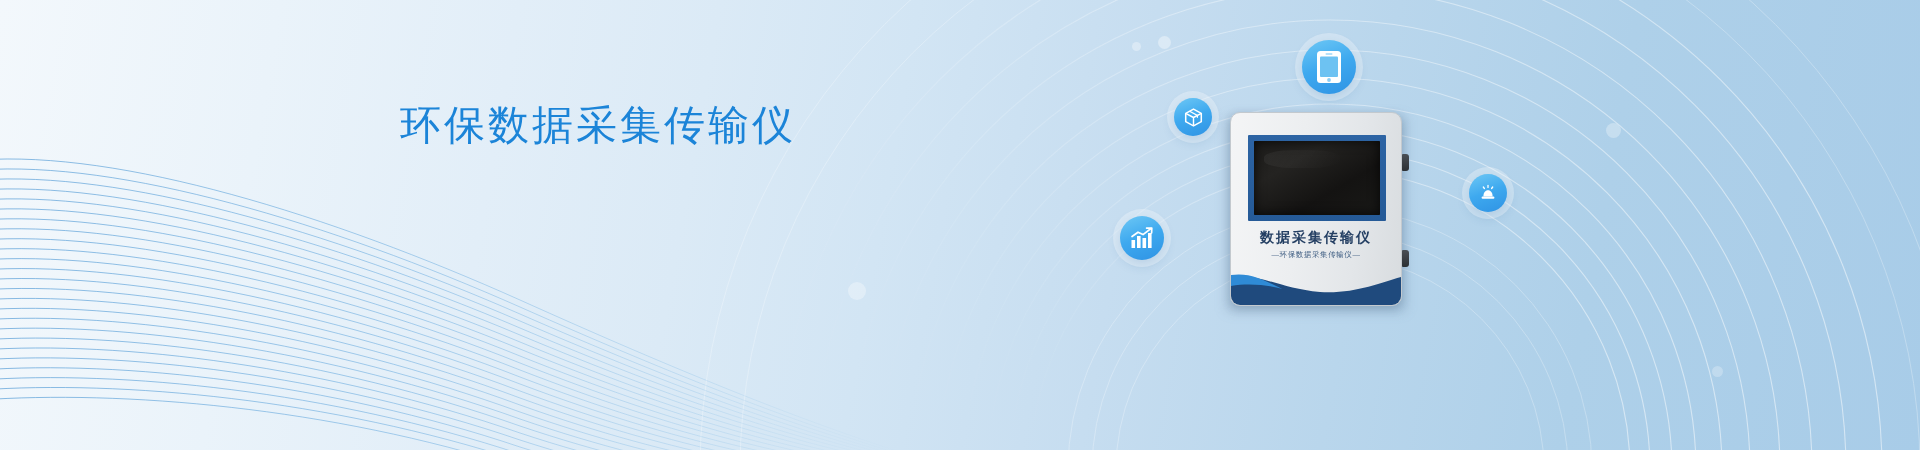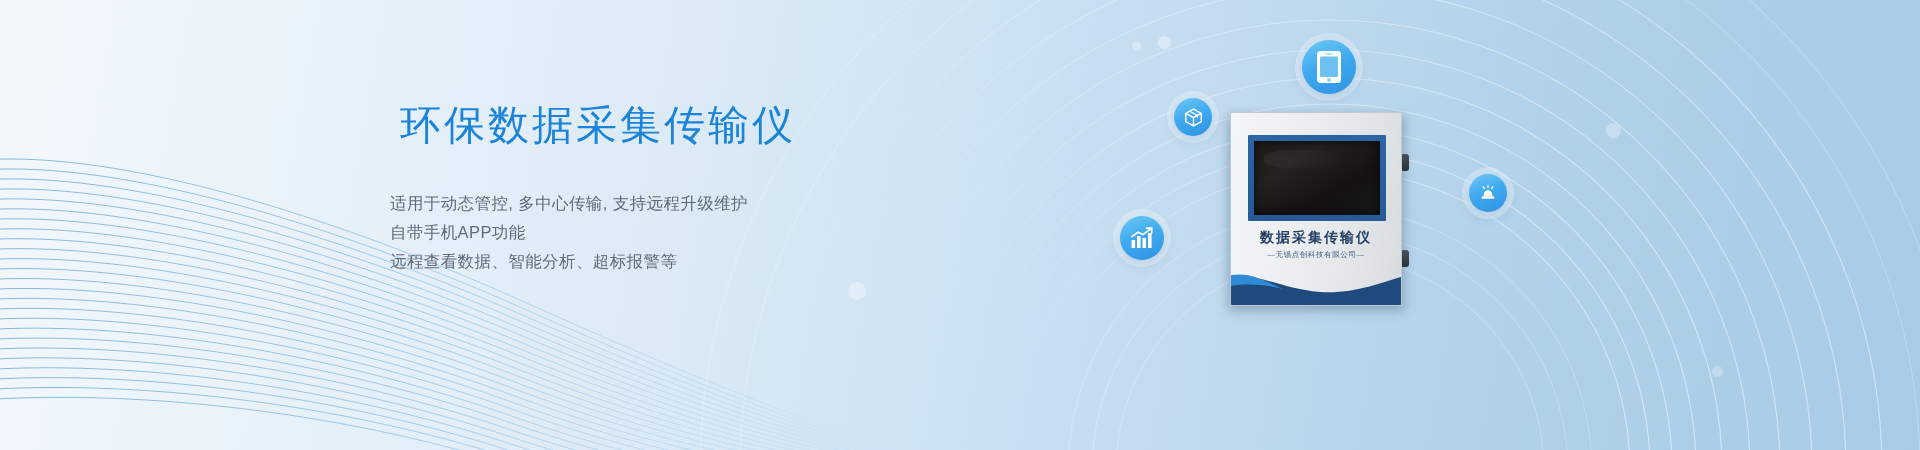"适用于动态管控, 多中心传输, 支持远程升级维护" div.hero-sub { html: <div> <div>适用于动态管控, 多中心传输, 支持远程升级维护</div> <div>自带手机APP功能</div> <div>远程查看数据、智能分析、超标报警等</div> </div> -> none }
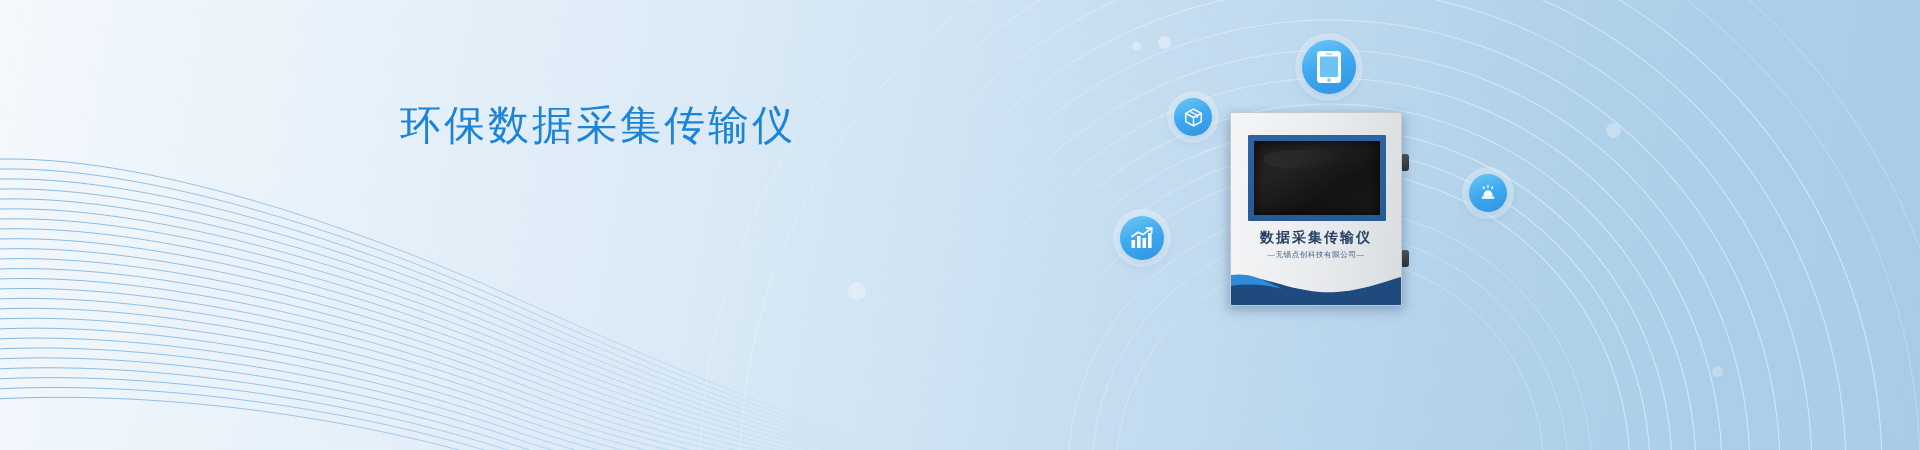"数据采集传输仪" .device-body { border-radius: 2px -> 10px }
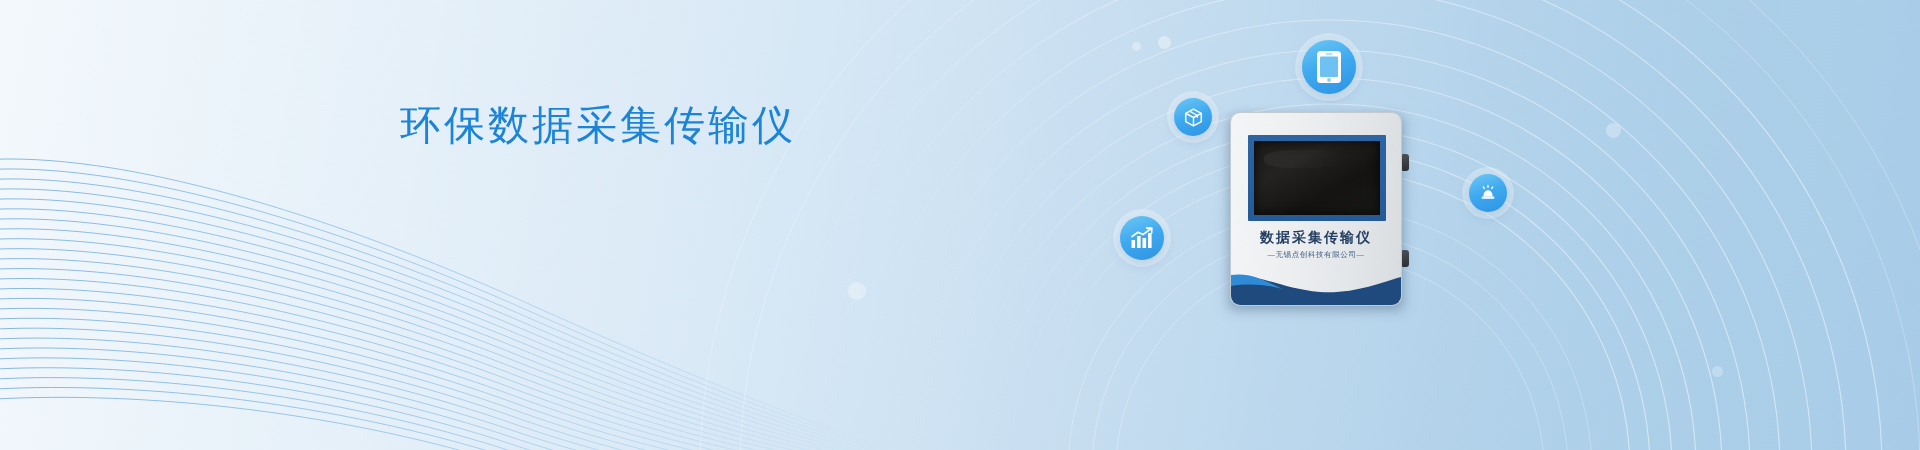"—无锡点创科技有限公司—" div.device-company { text: 无锡点创科技有限公司 -> 环保数据采集传输仪 }
